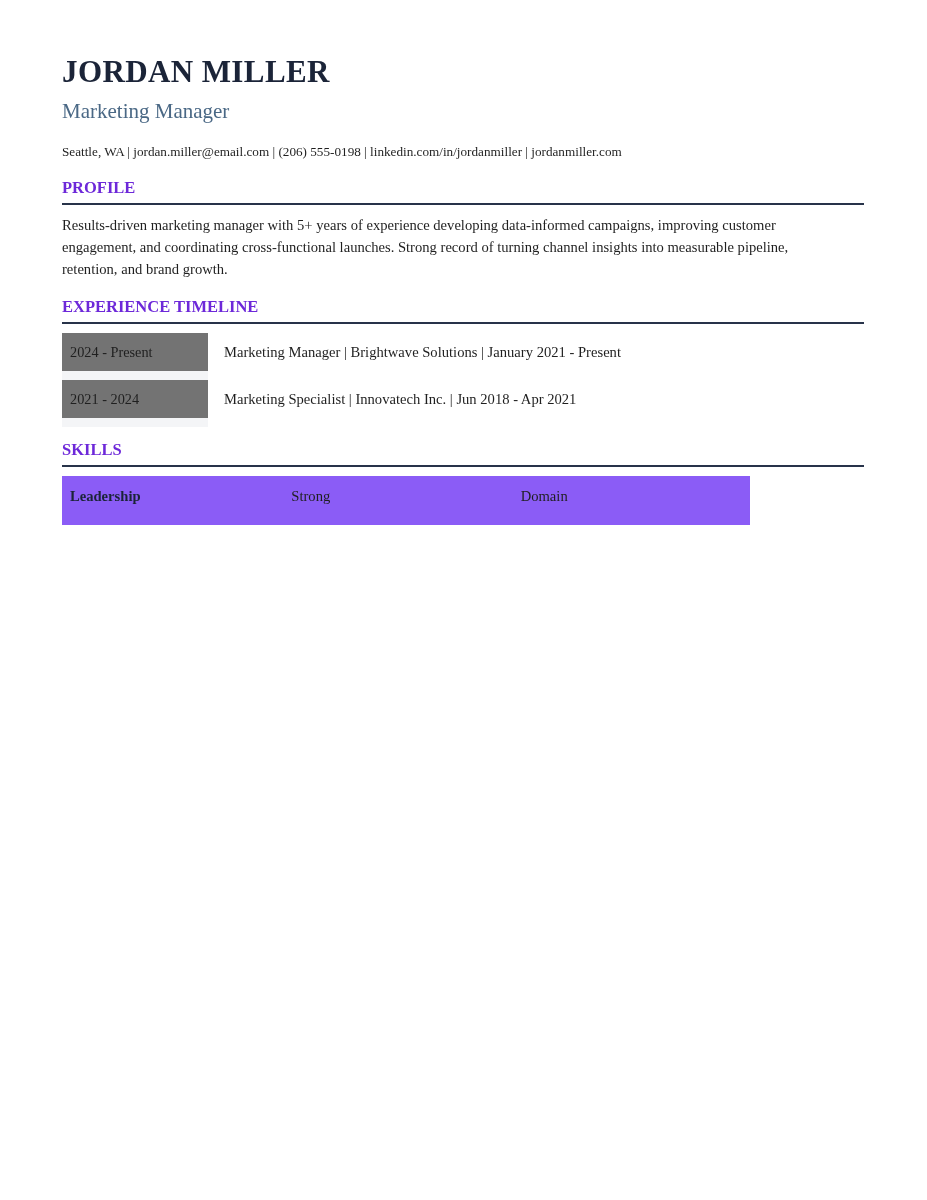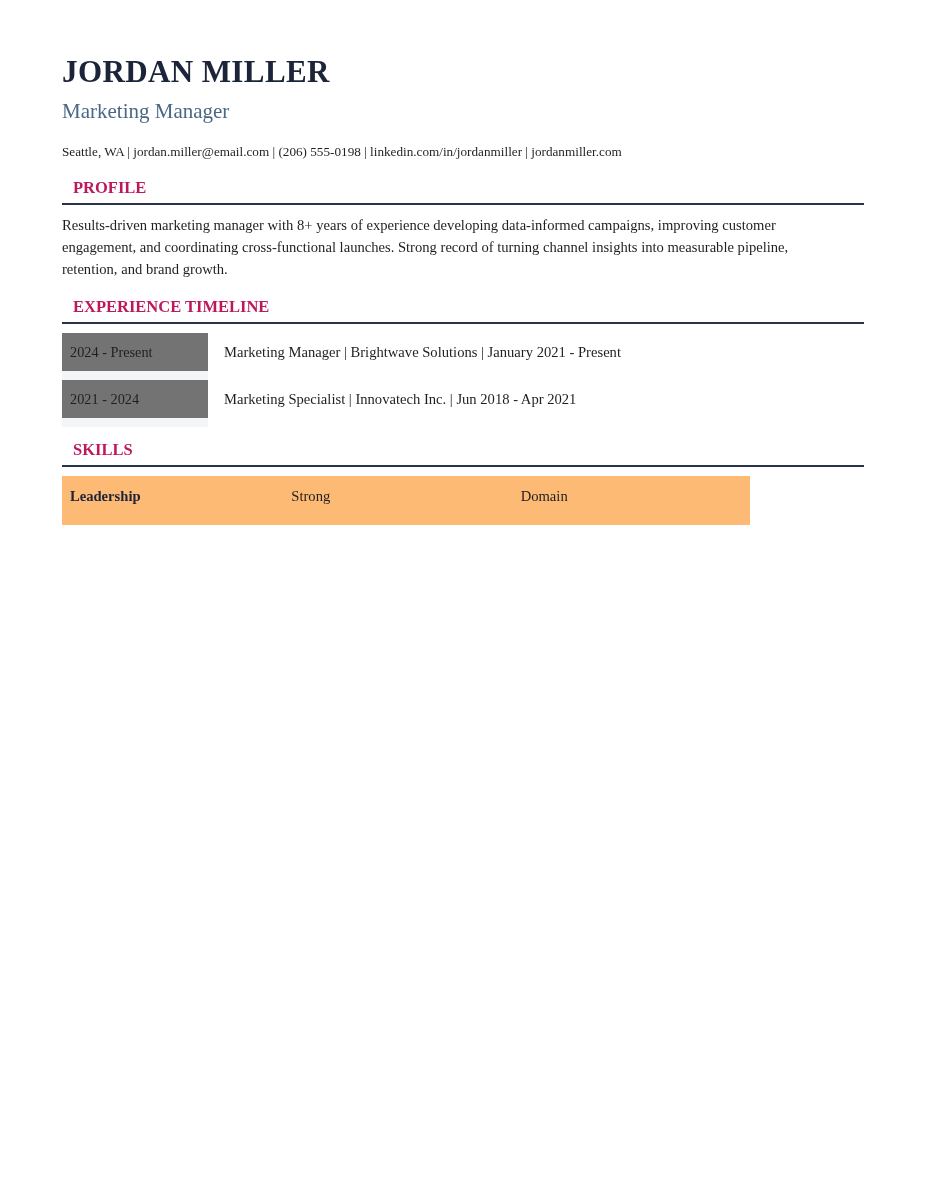"PROFILE" .section-heading { color: #be185d -> #6d28d9; margin: 0 0 5px 11px -> 0 0 5px 0 }
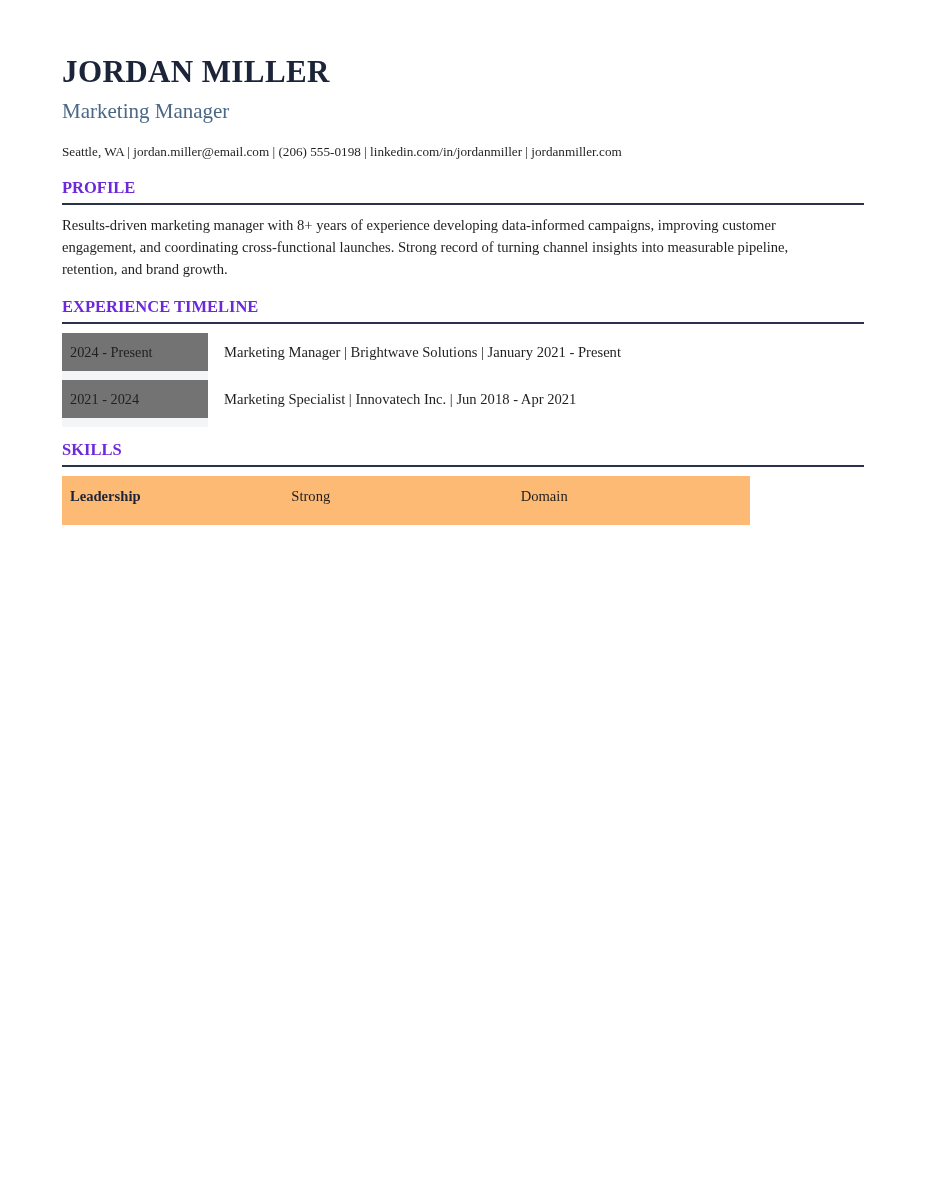"Results-driven marketing manager with 8+" p.profile-text { text: 8+ -> 5+ }
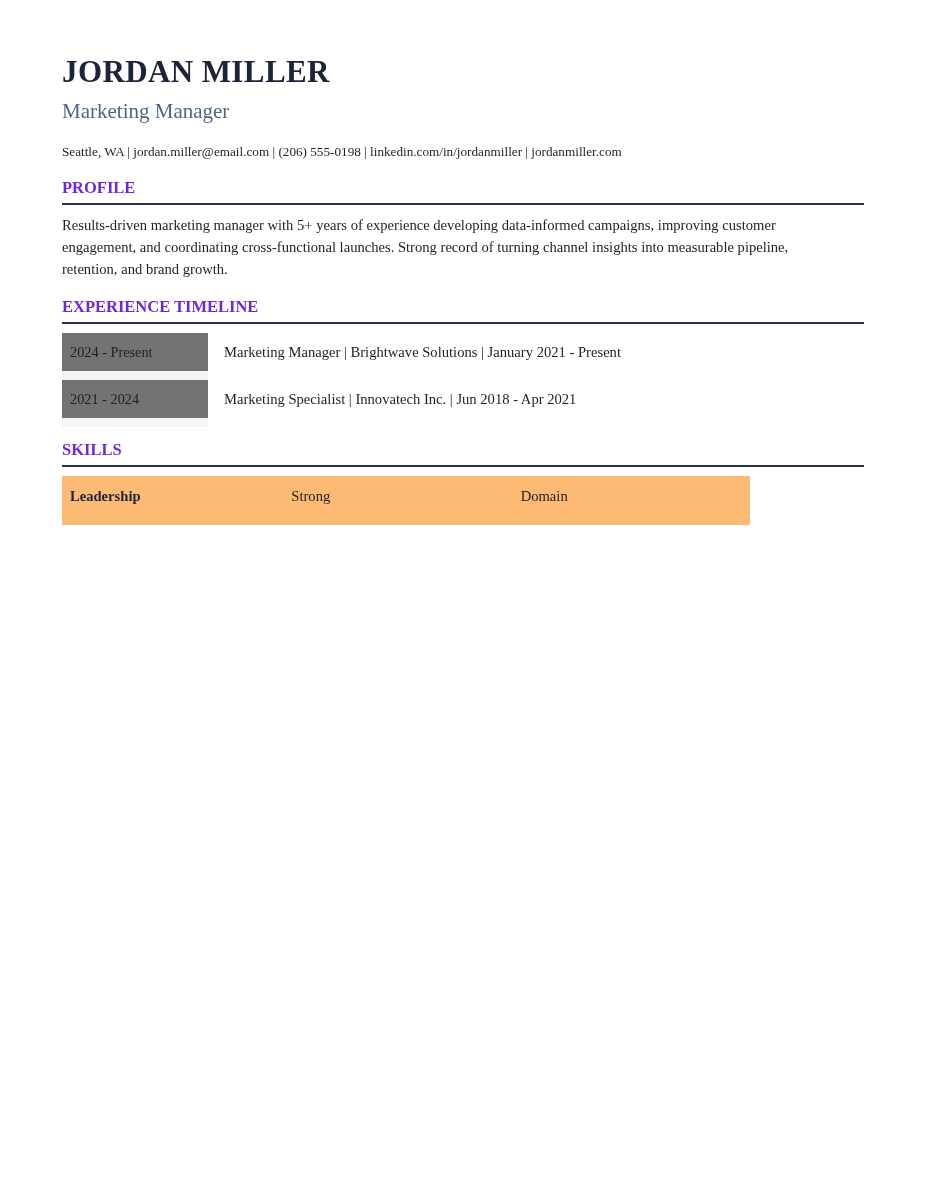"Leadership" .skills-table { background: #fdba74 -> #8b5cf6 }
